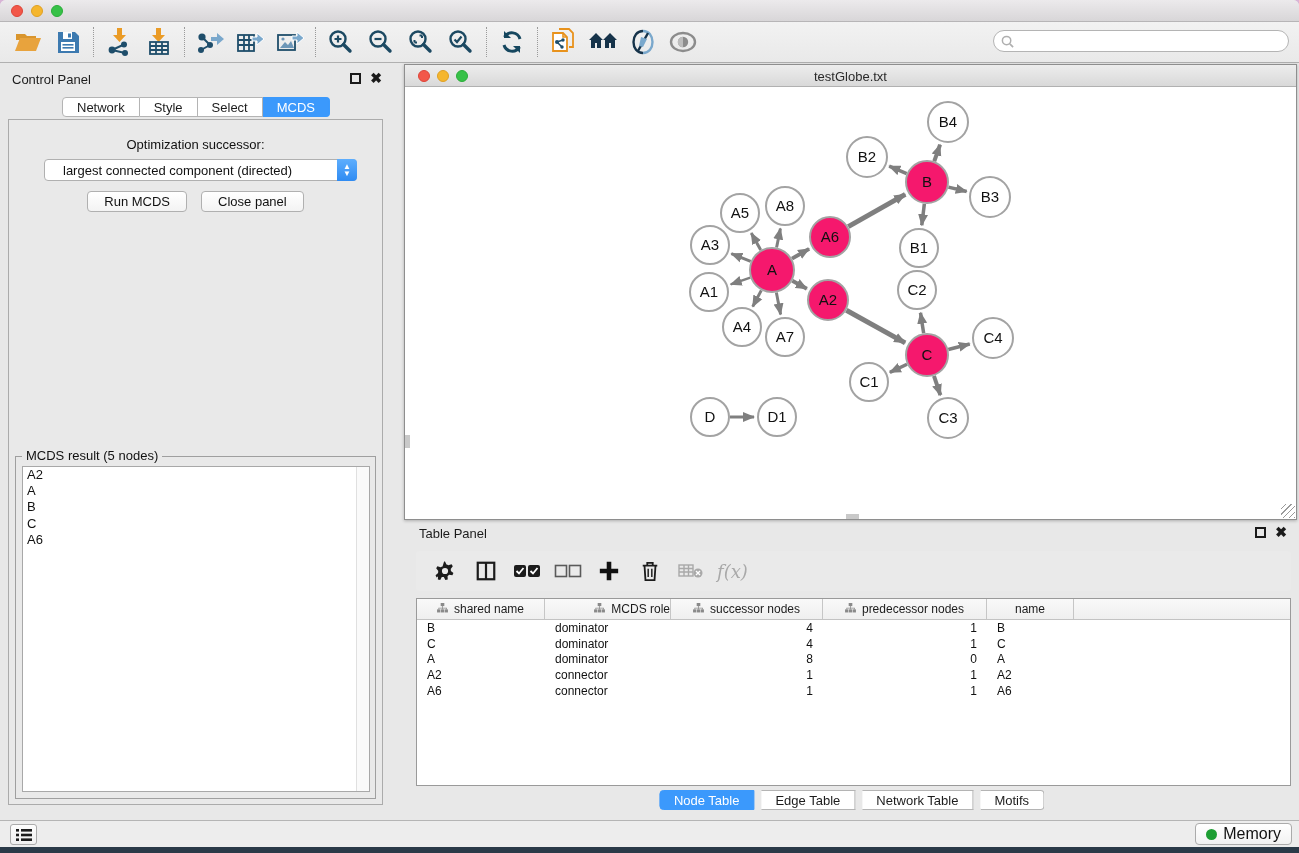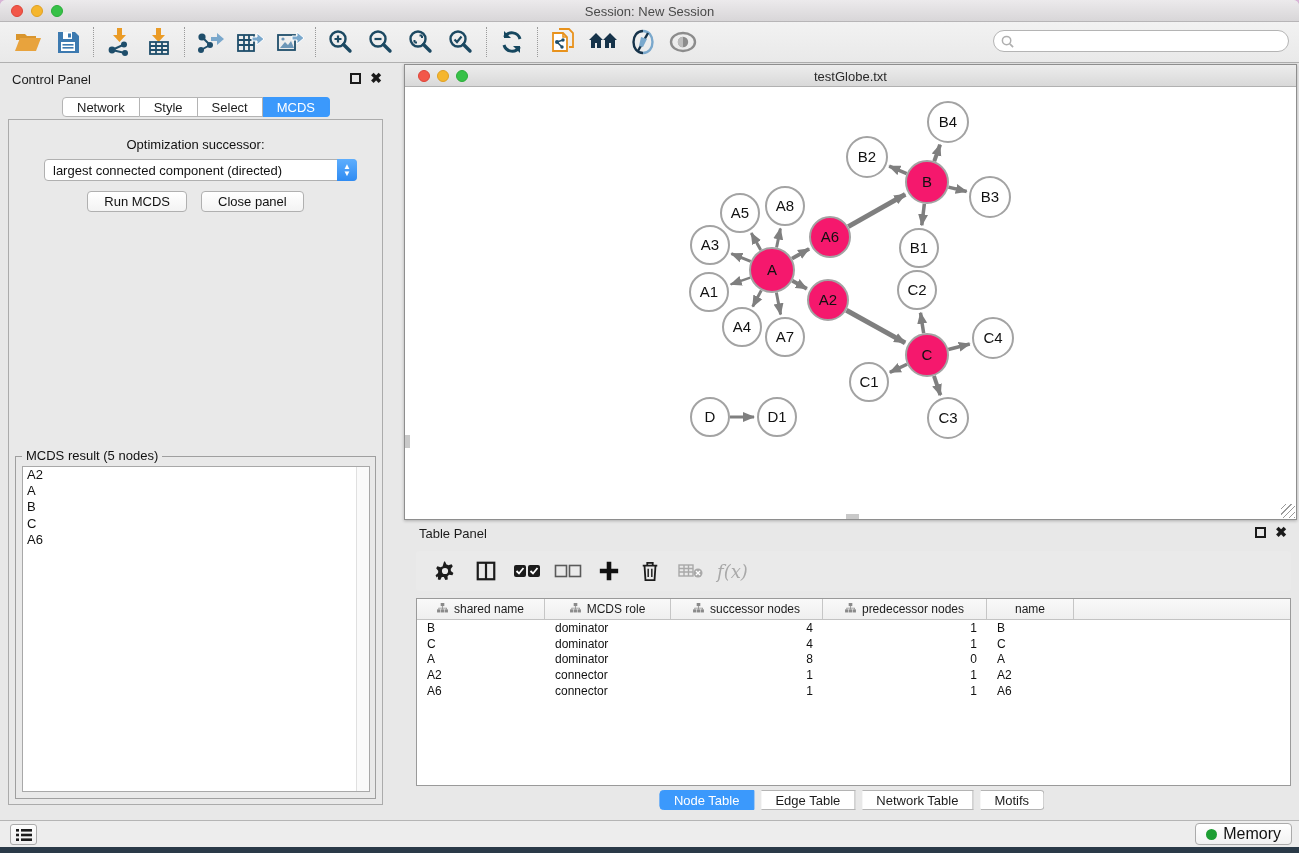"Session: New Session" div.title { html: <div>Session: New Session</div> -> none }
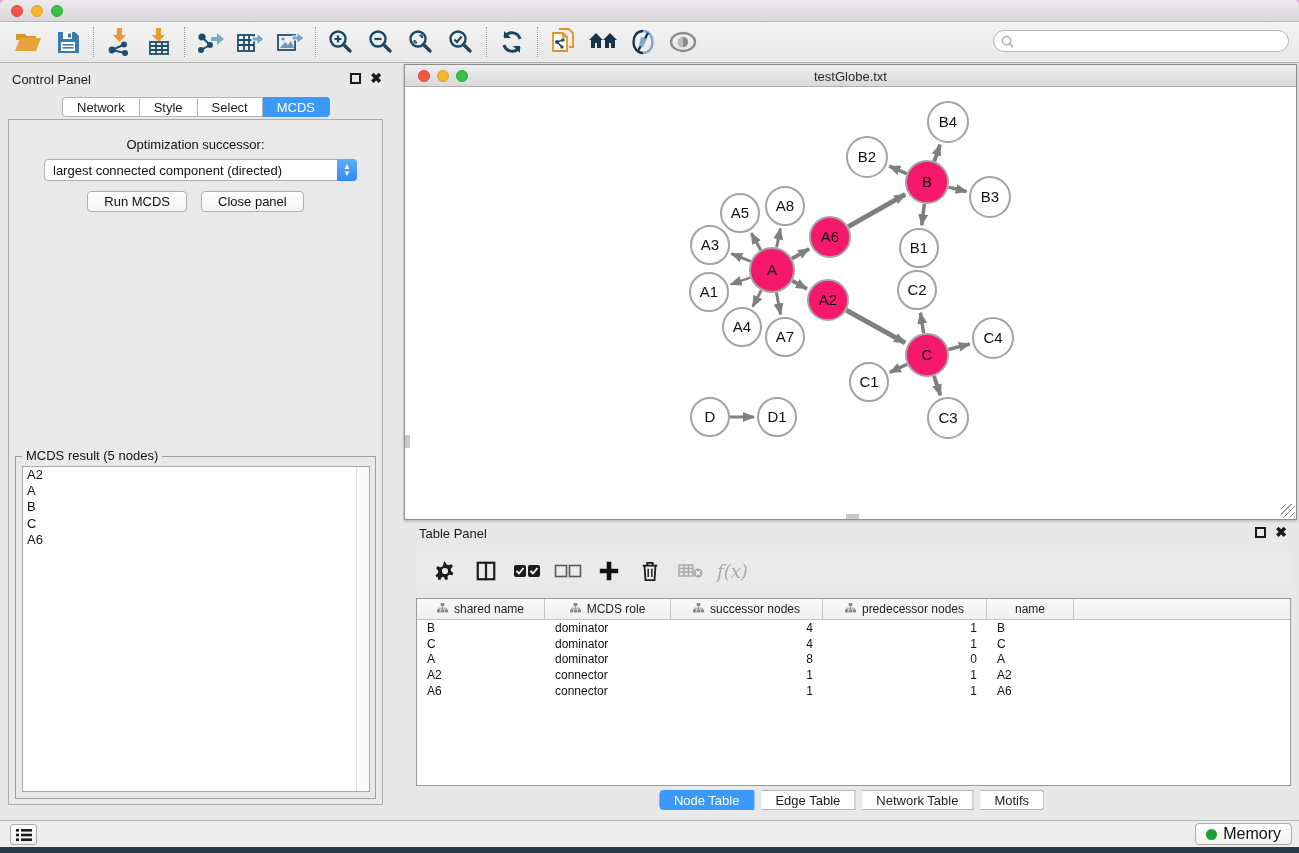"largest connected component (directed)" .dropdown .dd-text { padding-left: 8px -> 18px }
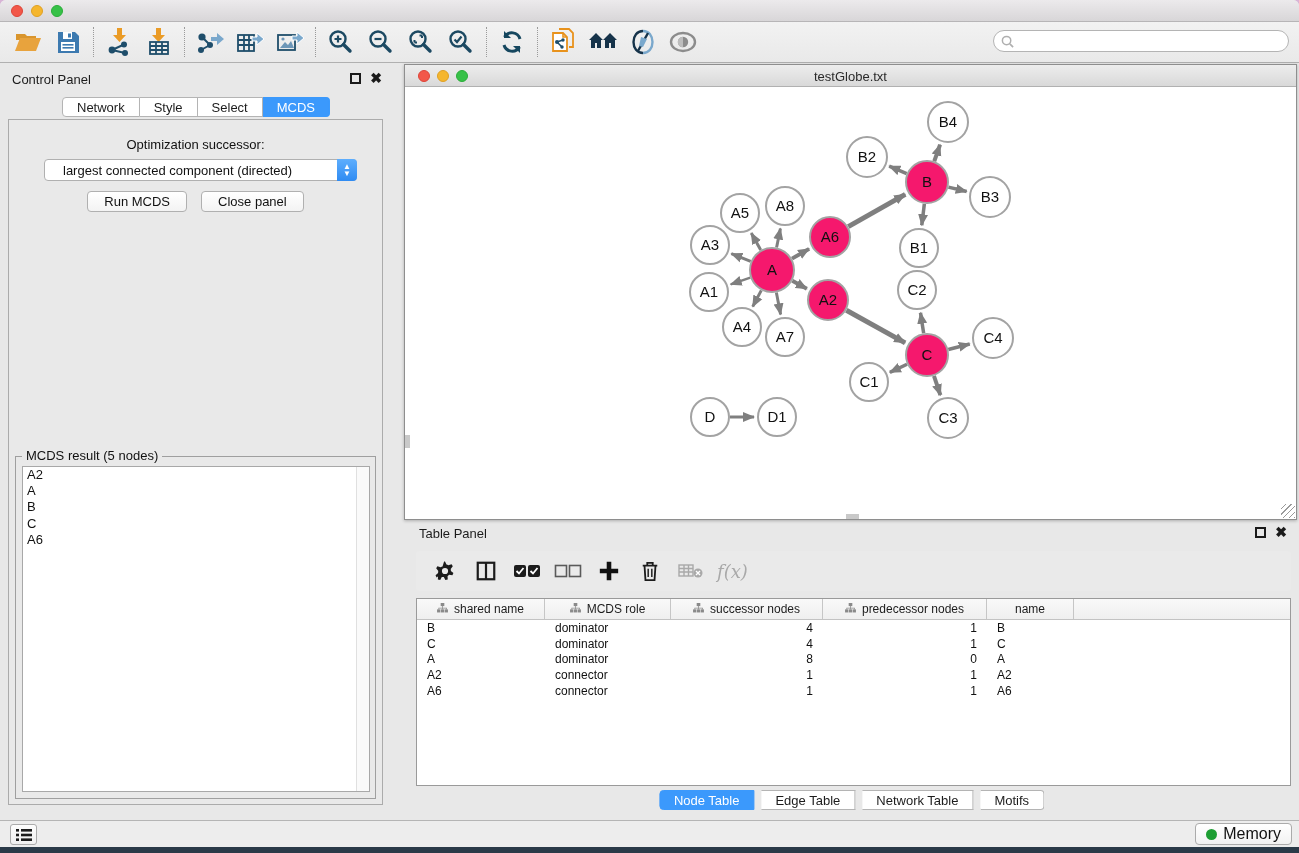"MCDS role" div.nt-hcell { justify-content: none -> flex-end }
